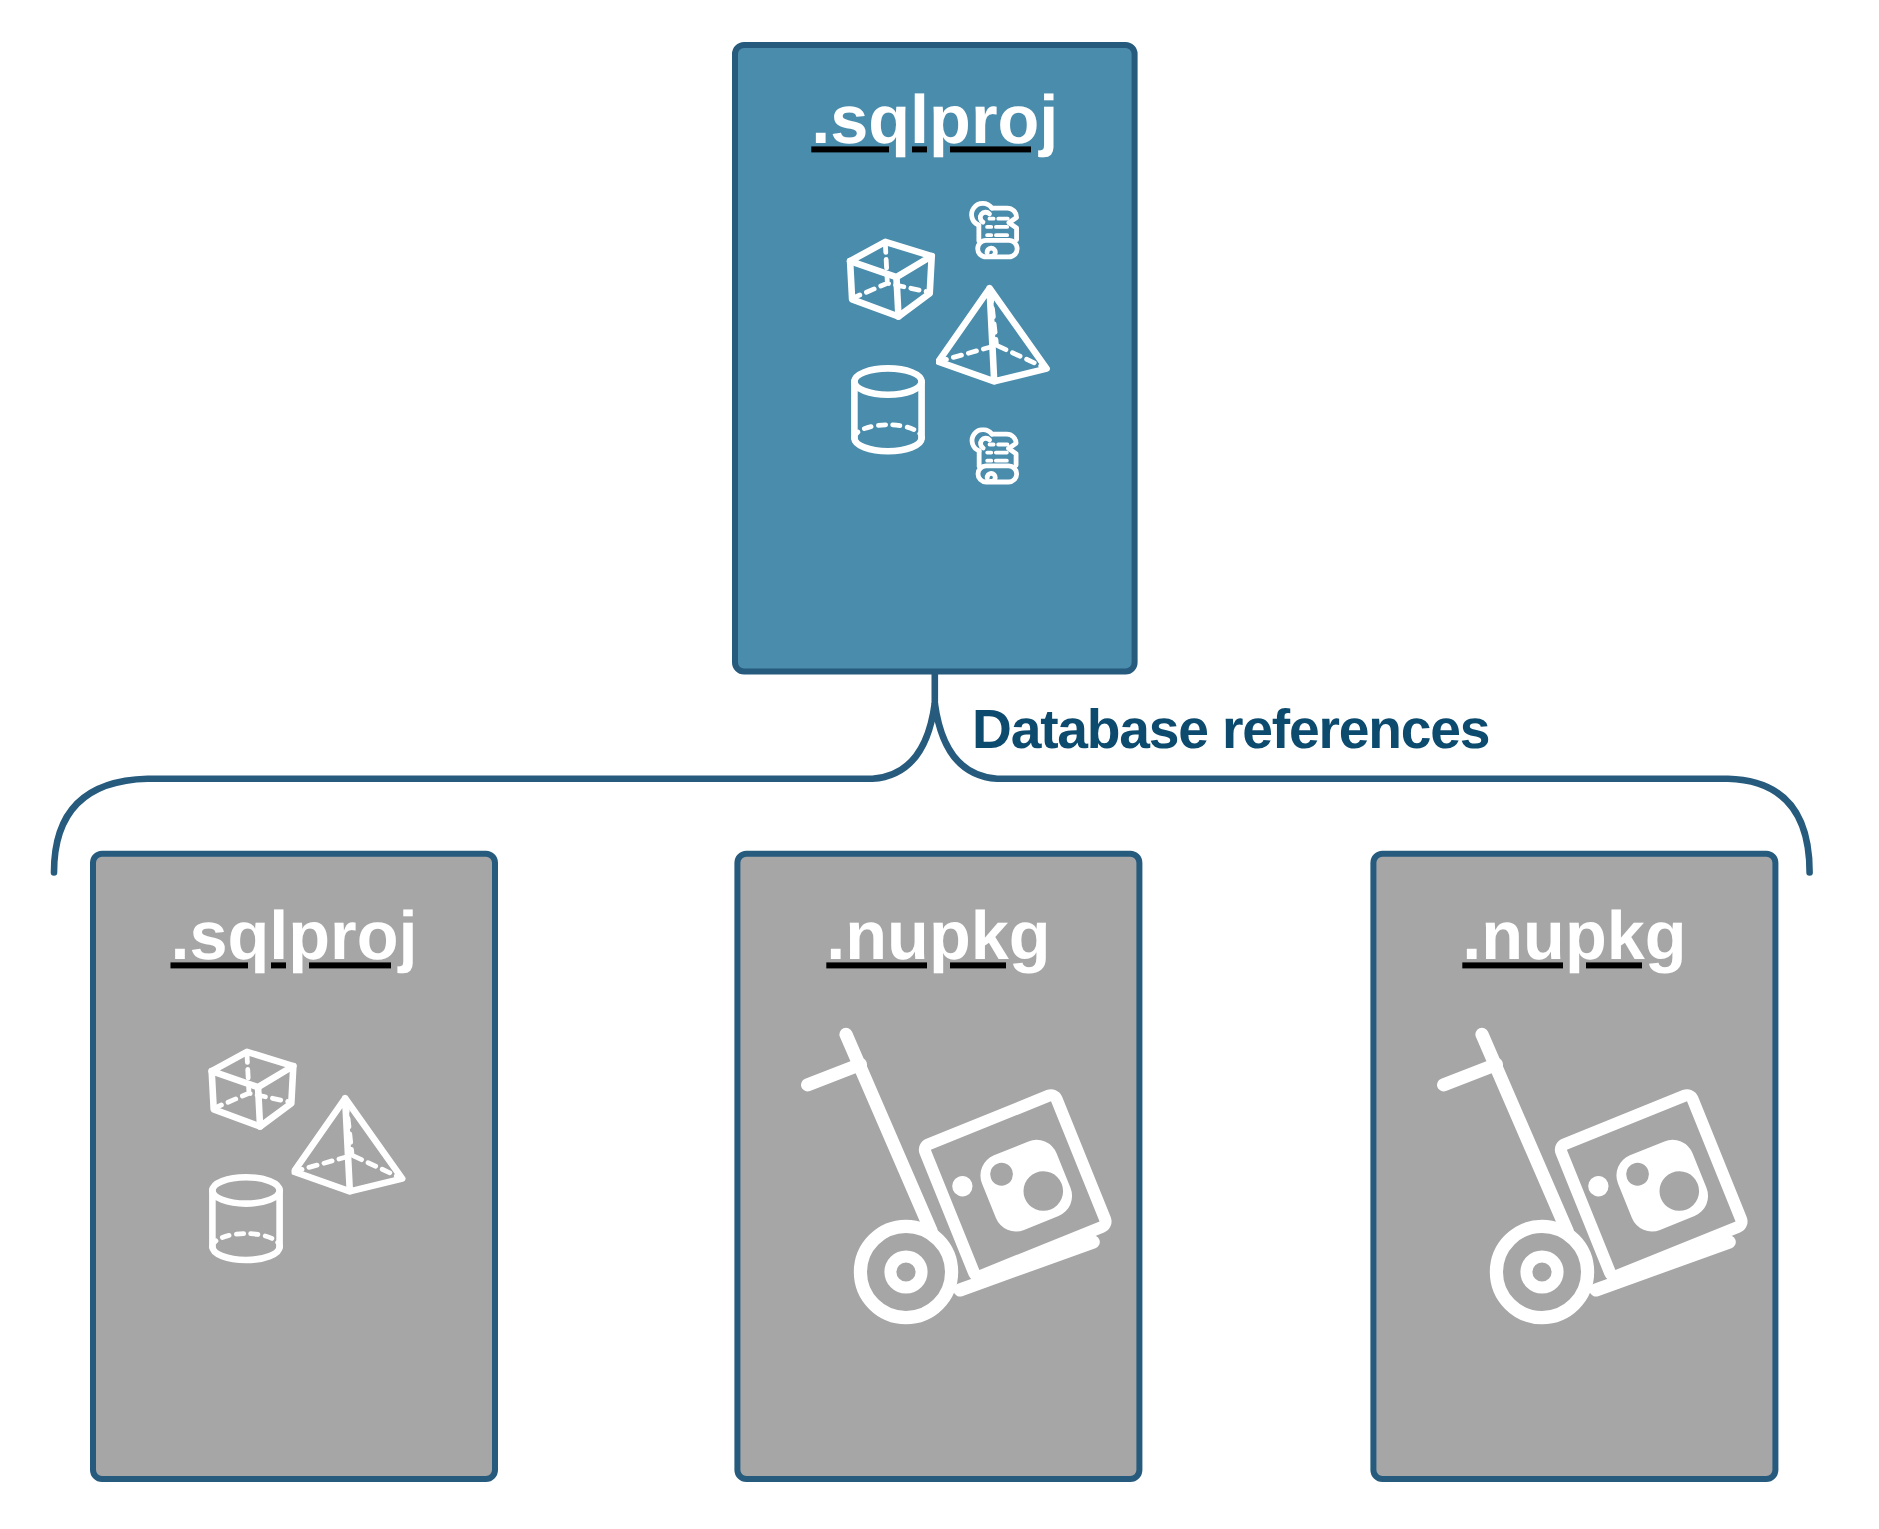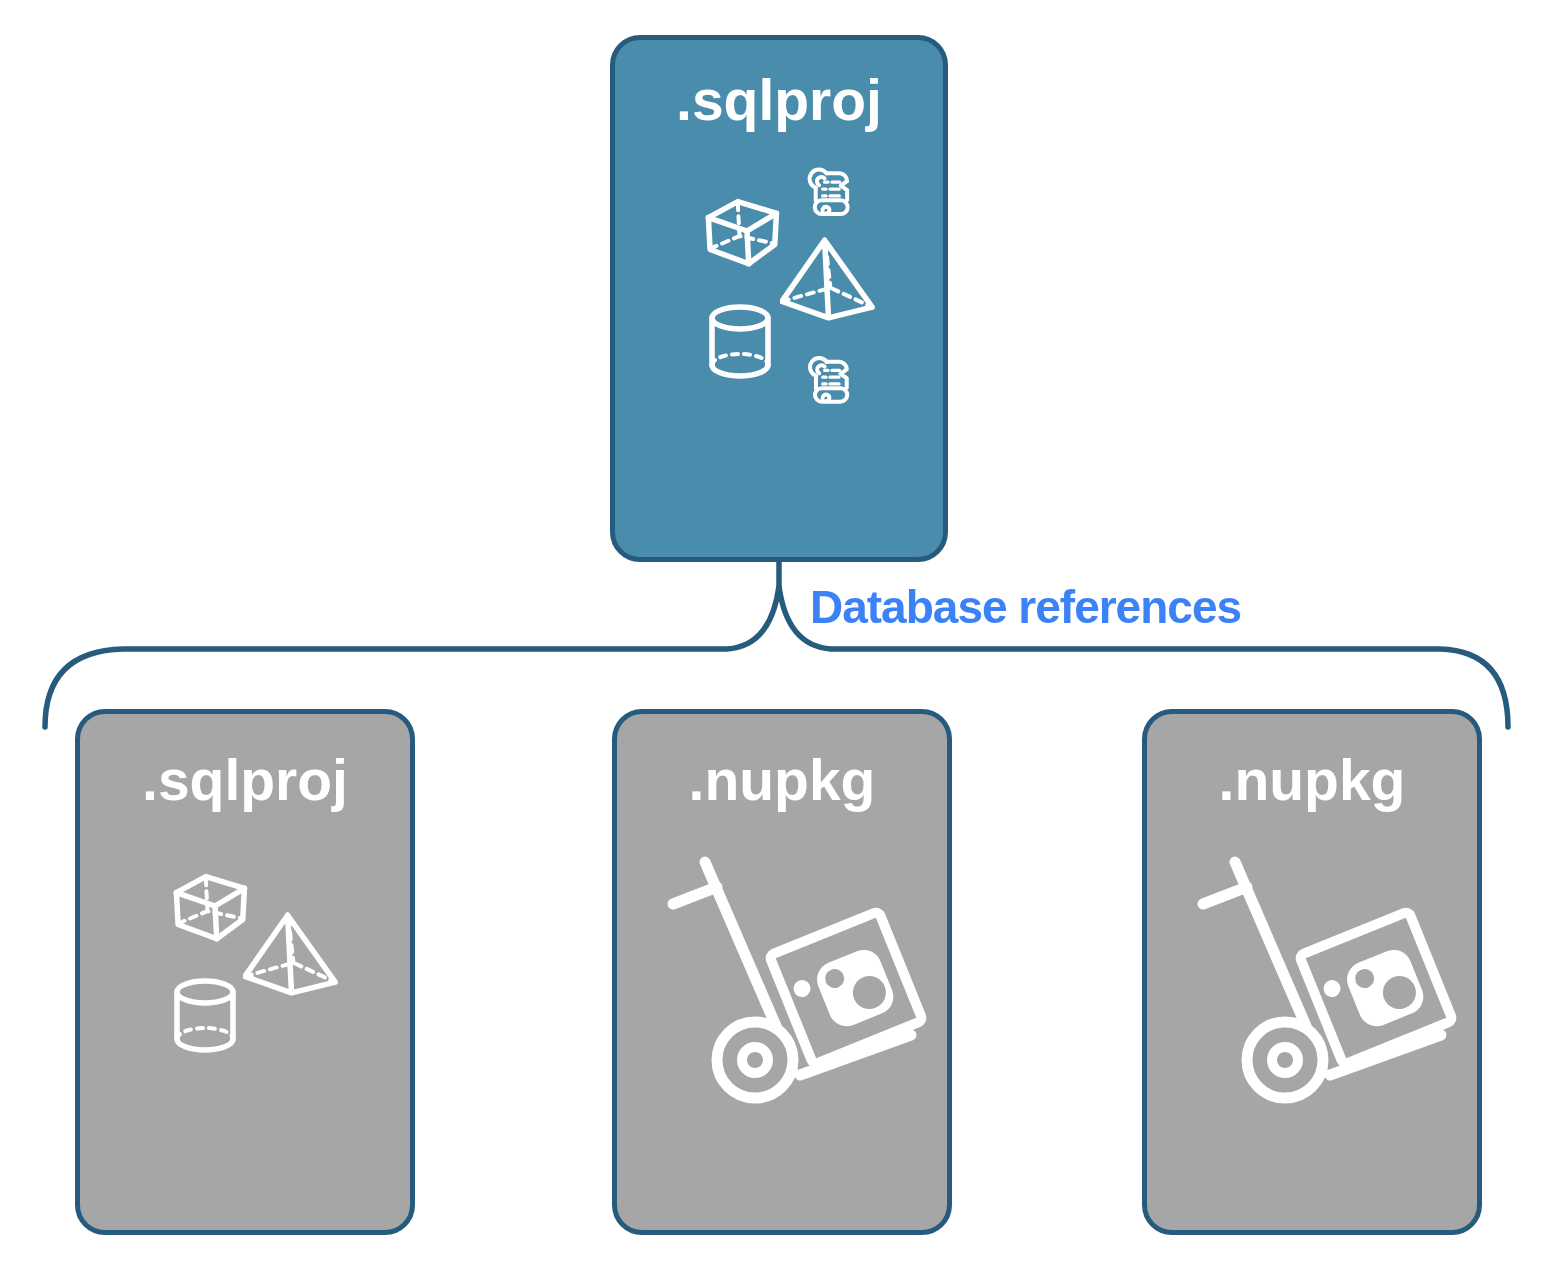".sqlproj" .box { border-radius: 30px -> 10px; text-decoration: none -> underline }
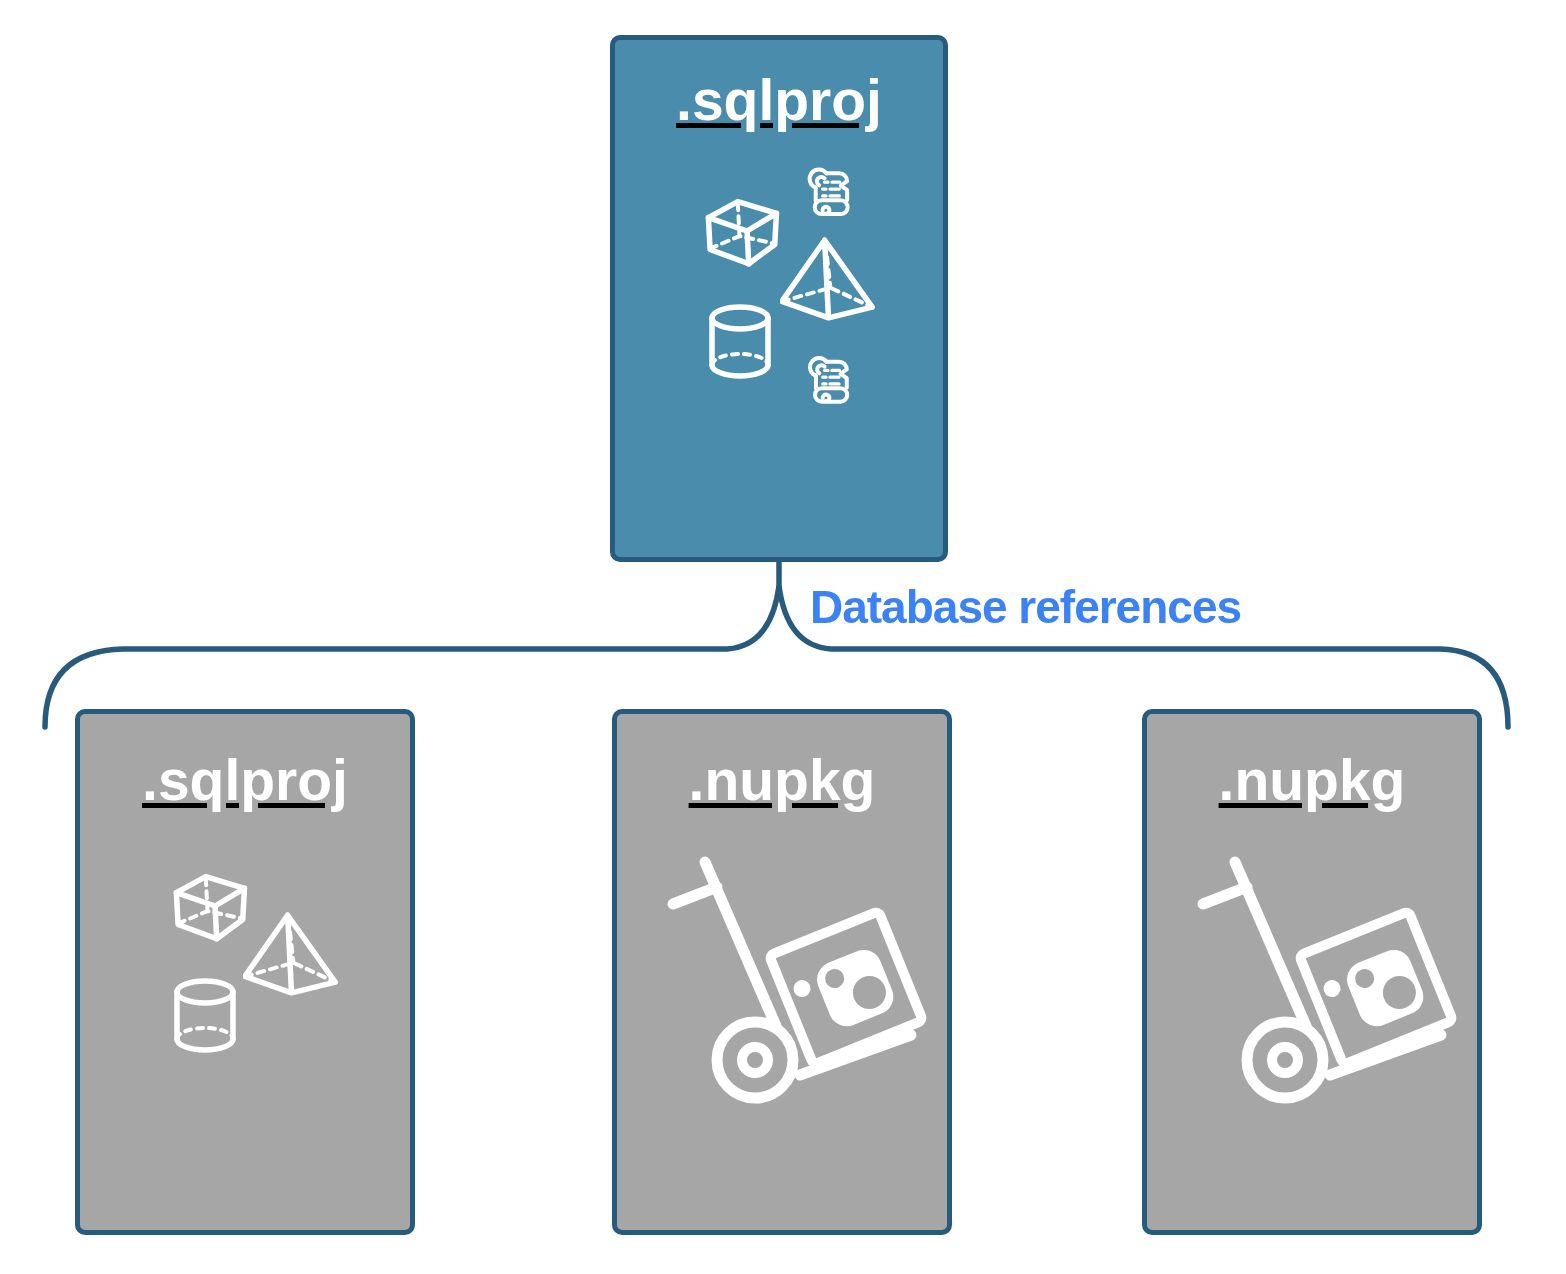"Database references" .connector-label { color: #3b82f6 -> #0c4a6e }
